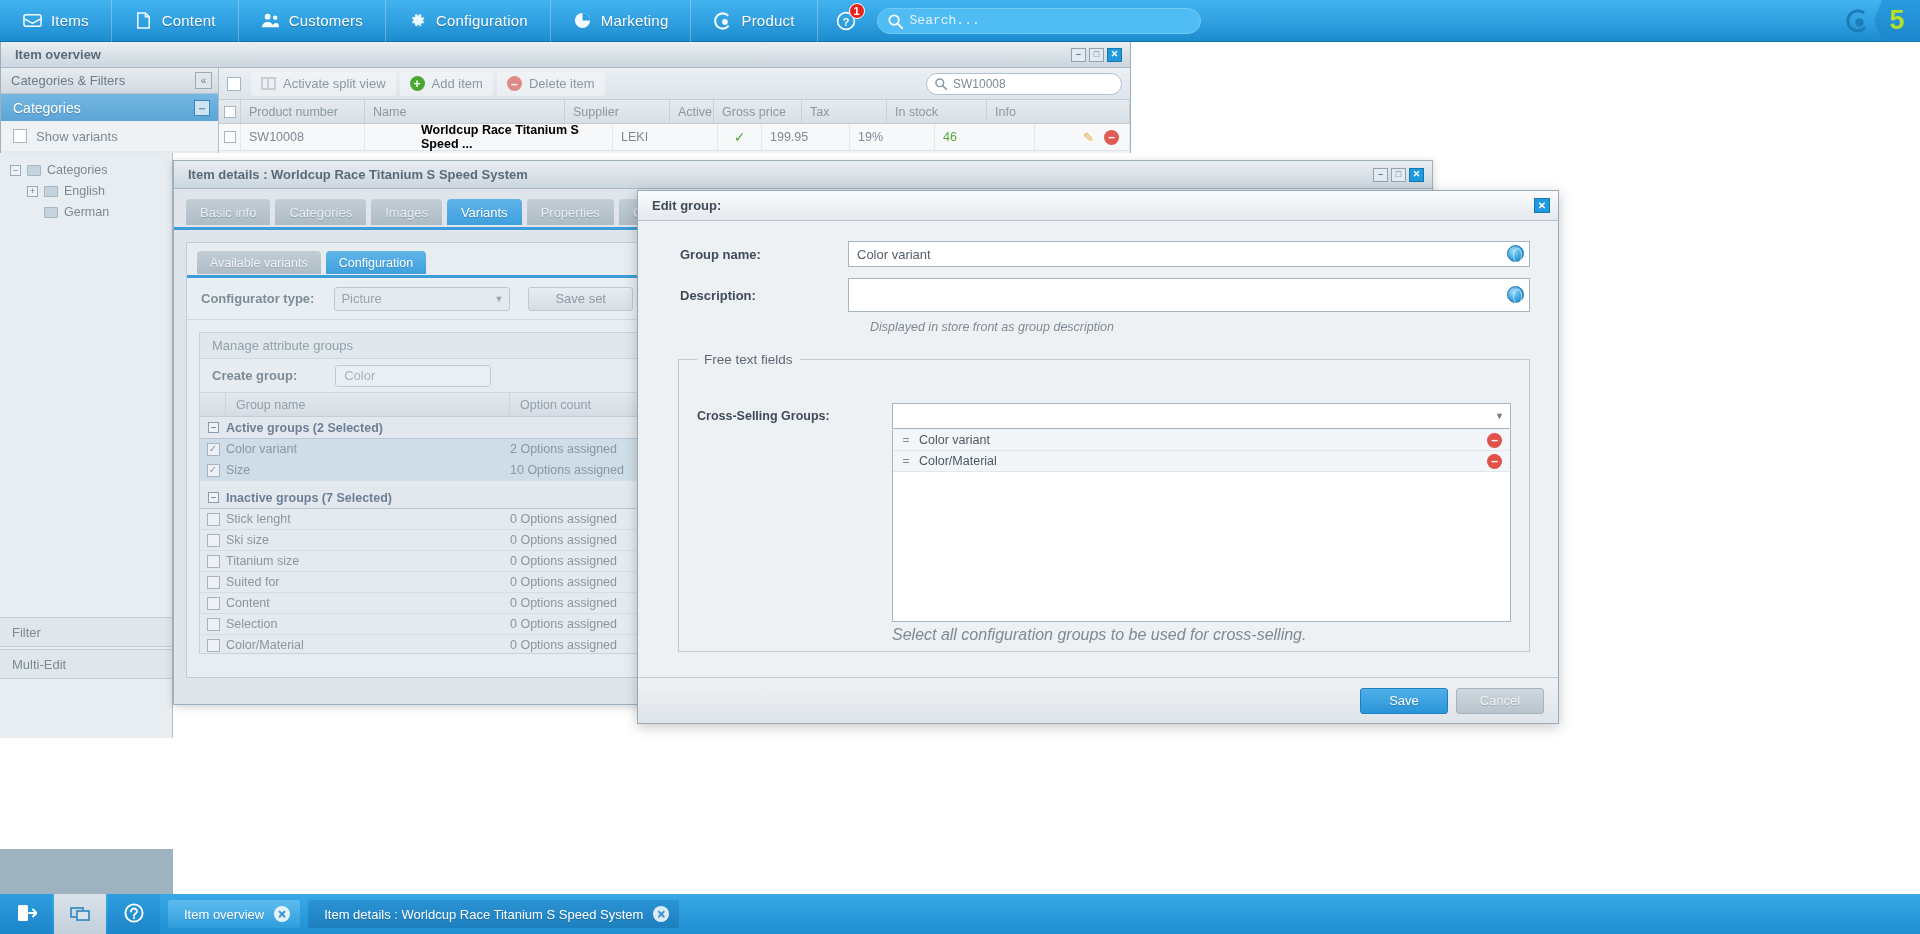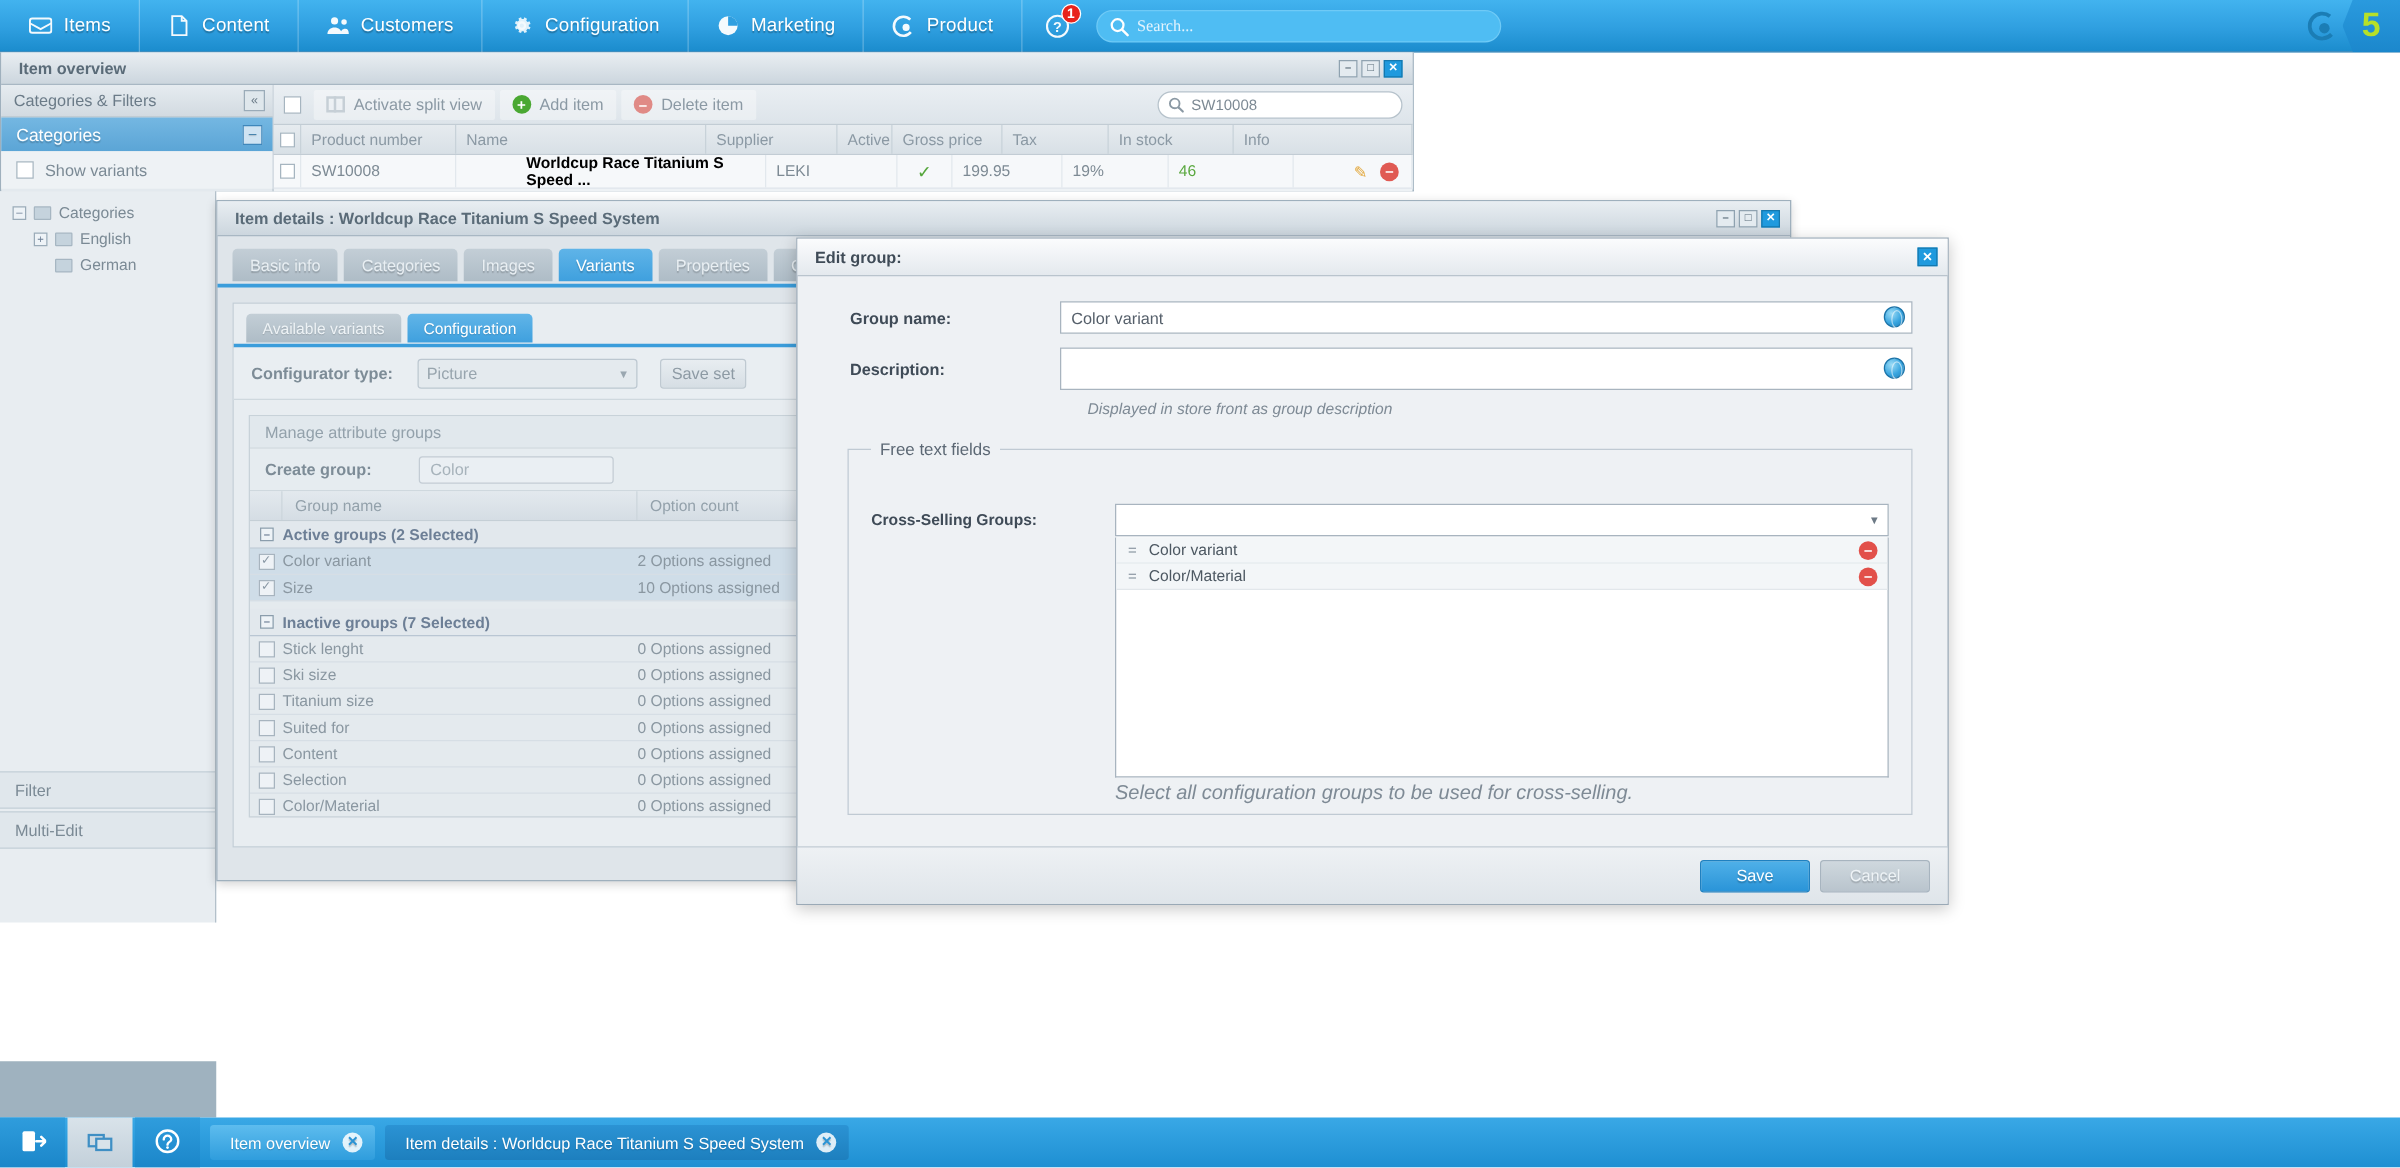"Search..." .searchbox input { font-family: Liberation Serif, serif -> Liberation Mono, monospace }
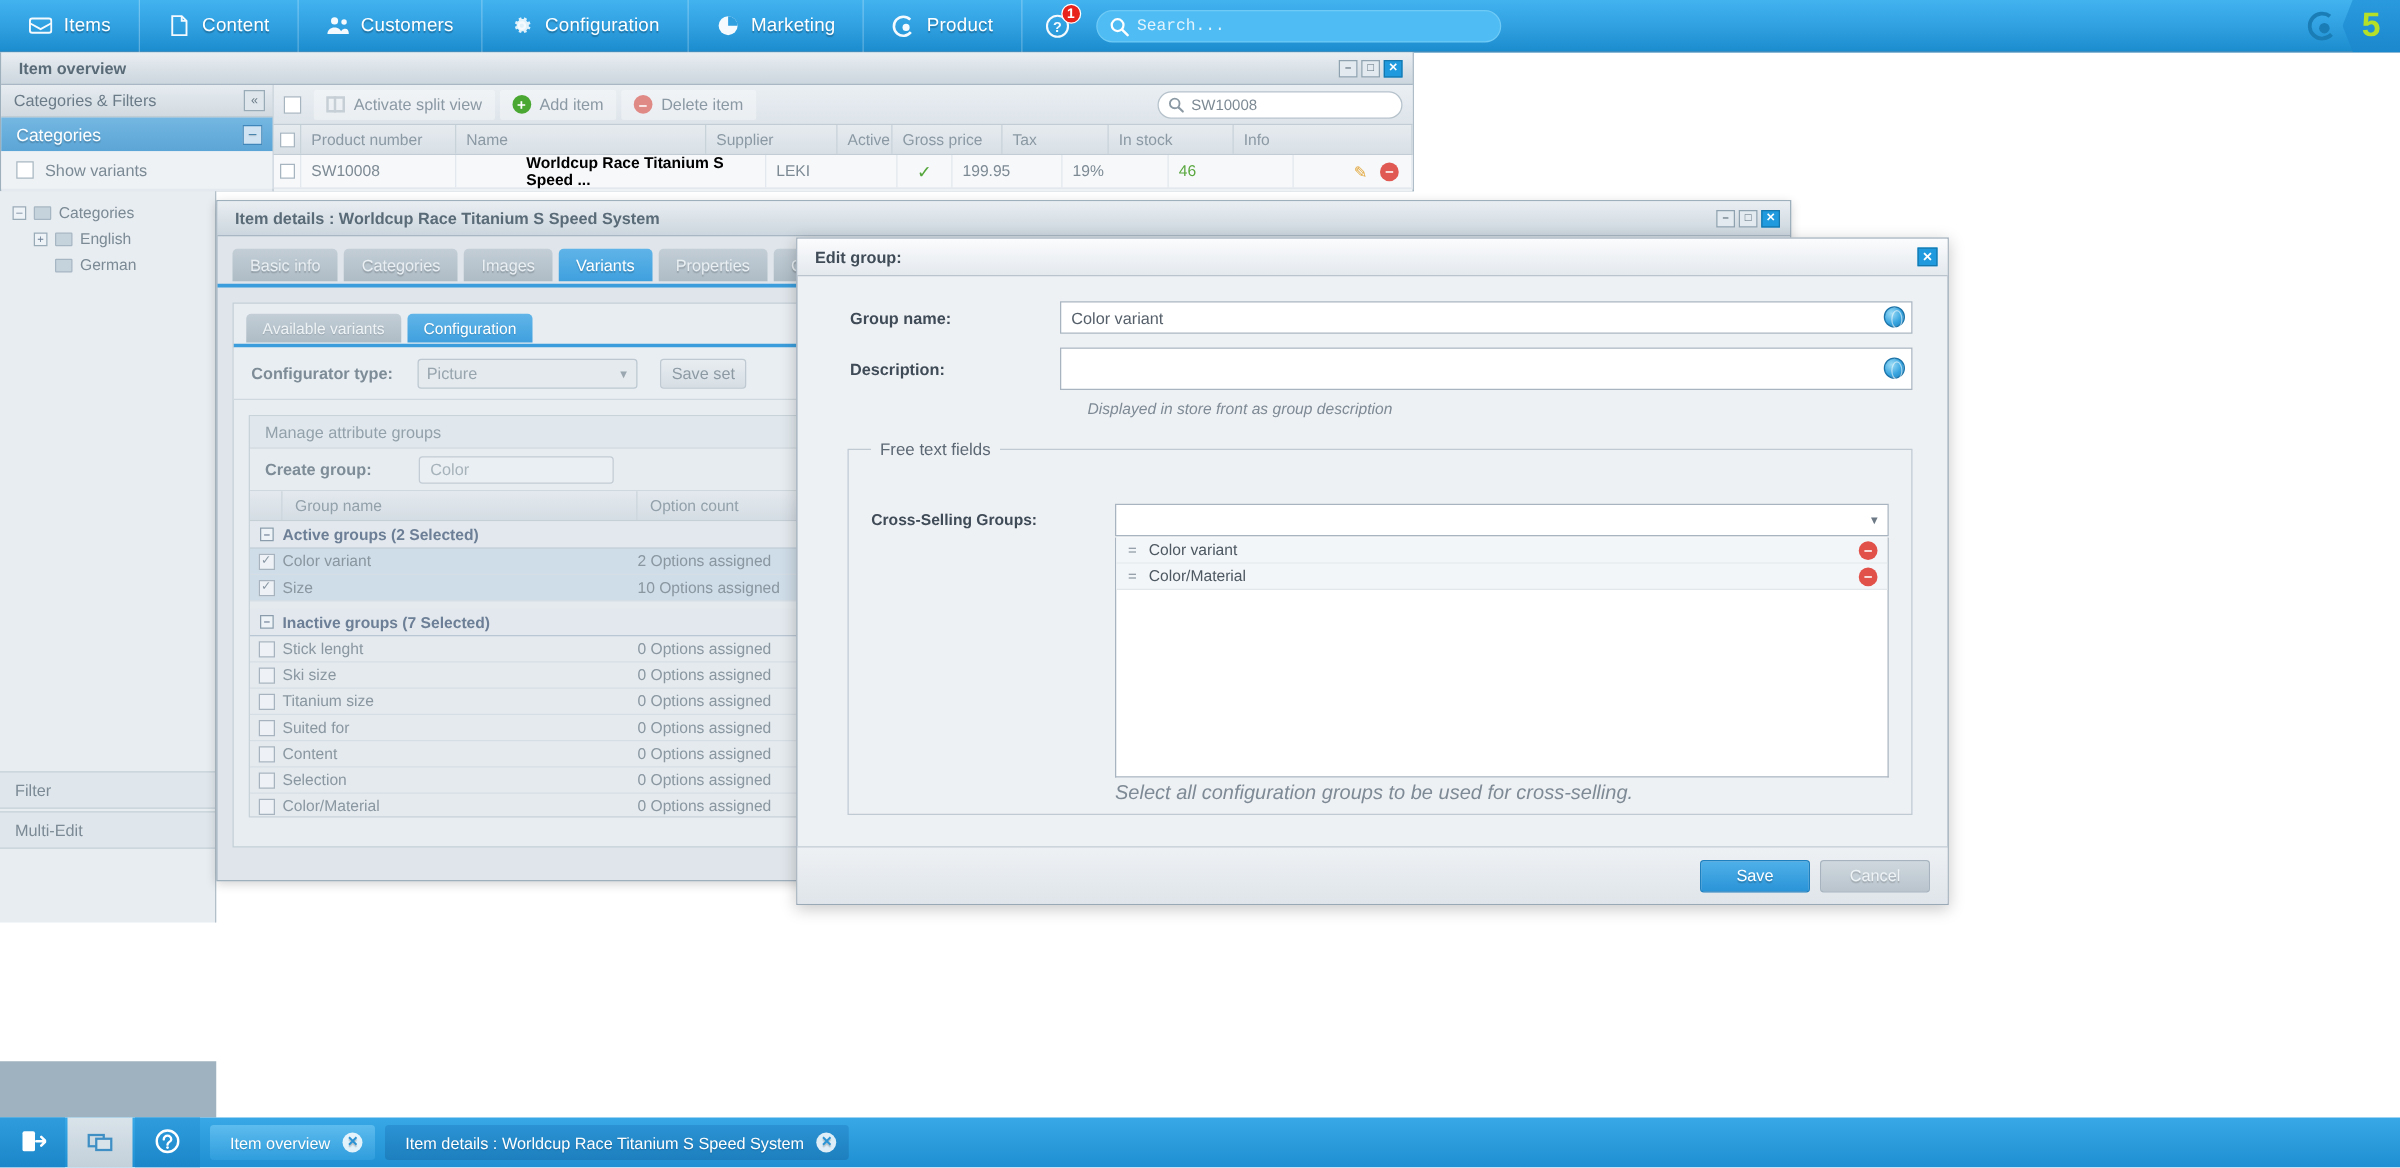"Save set" .btn-plain { padding: 0 8px -> 0 26px }
